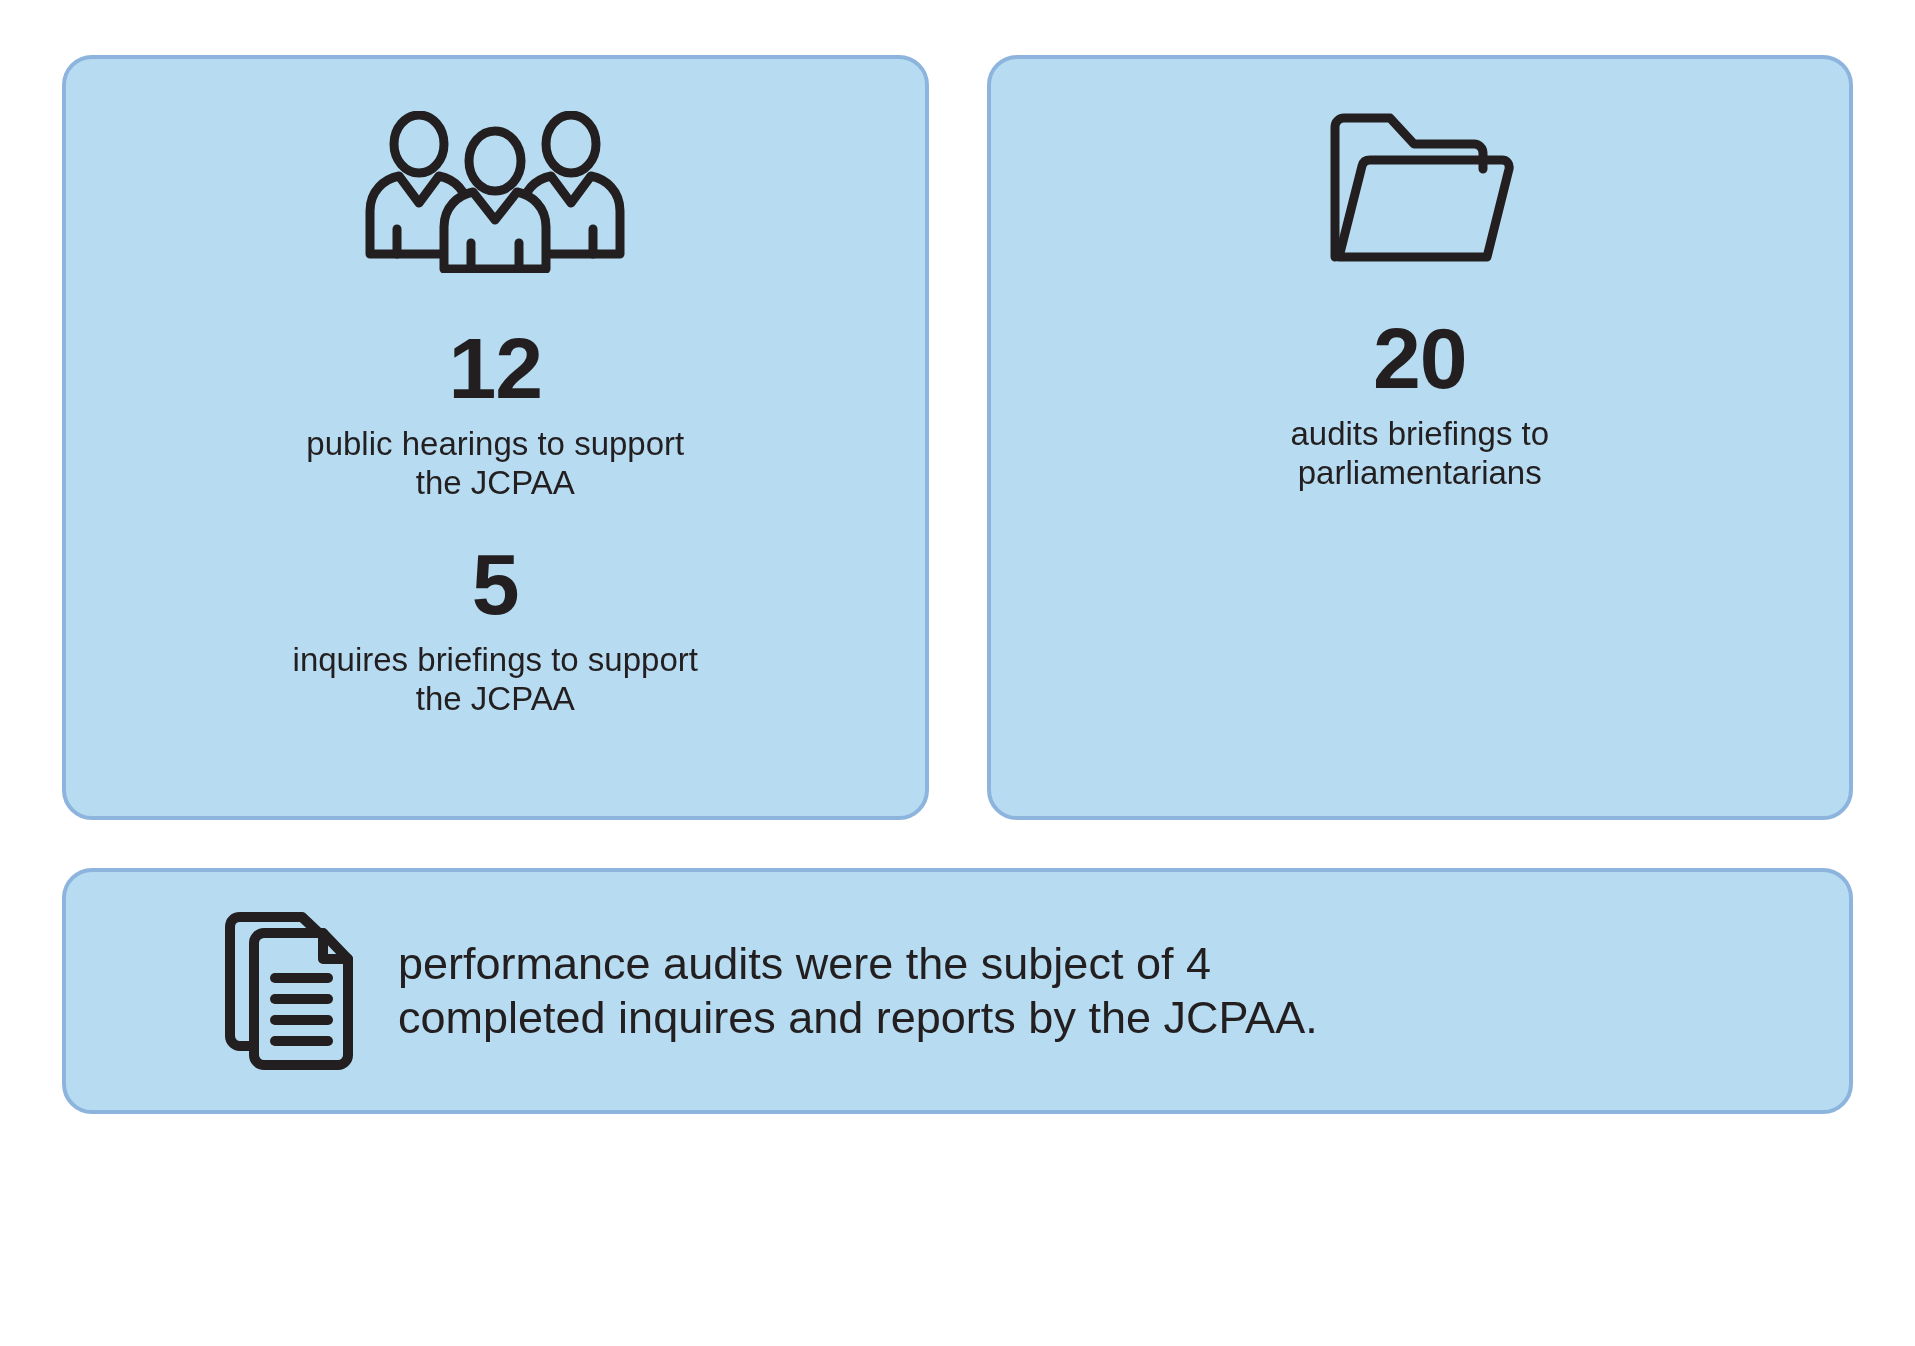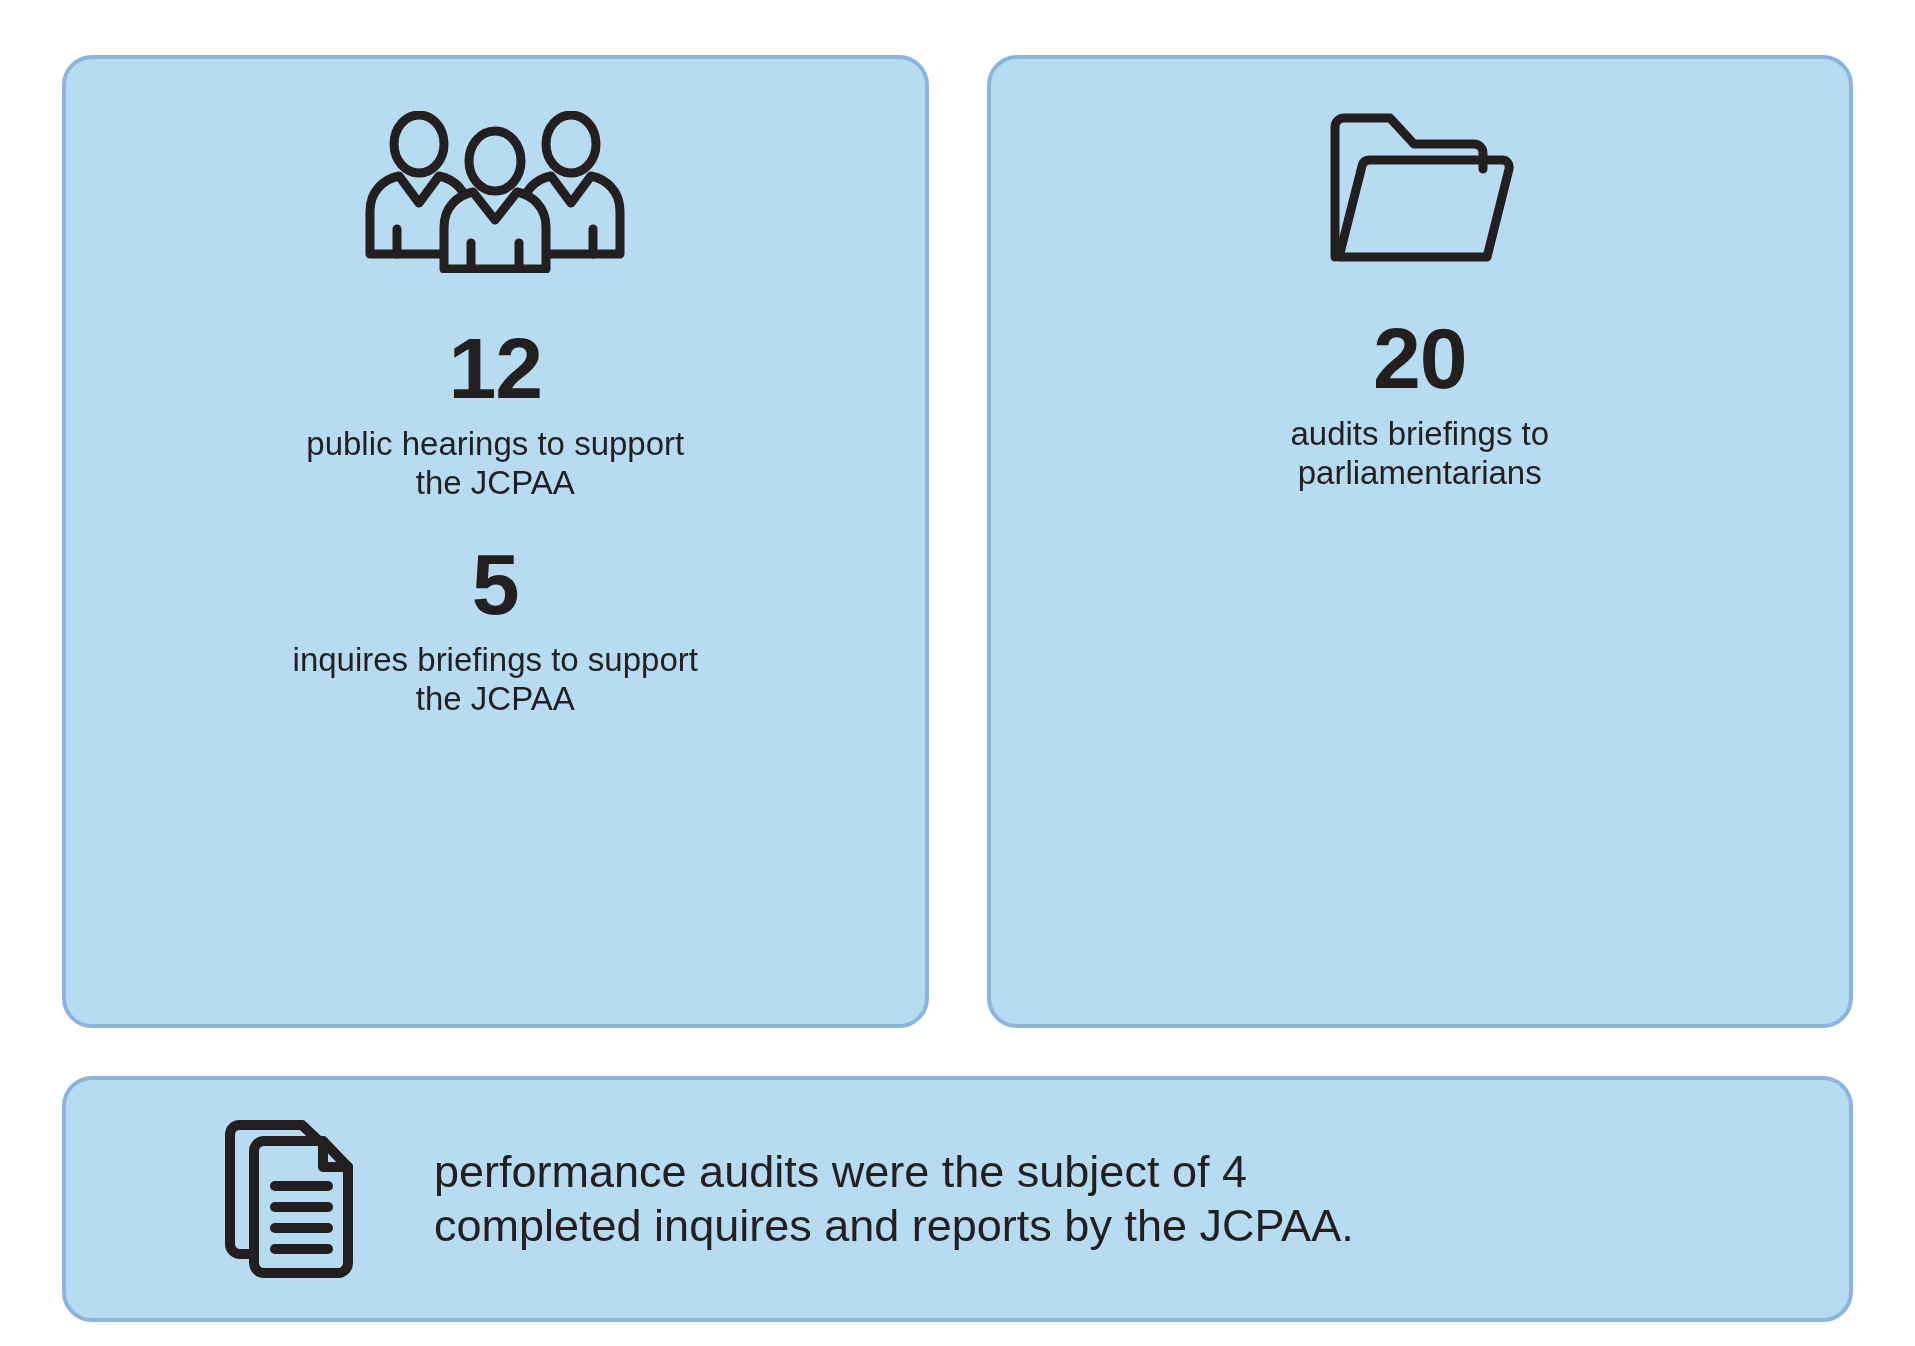"12" .top-row { height: 973px -> 765px }
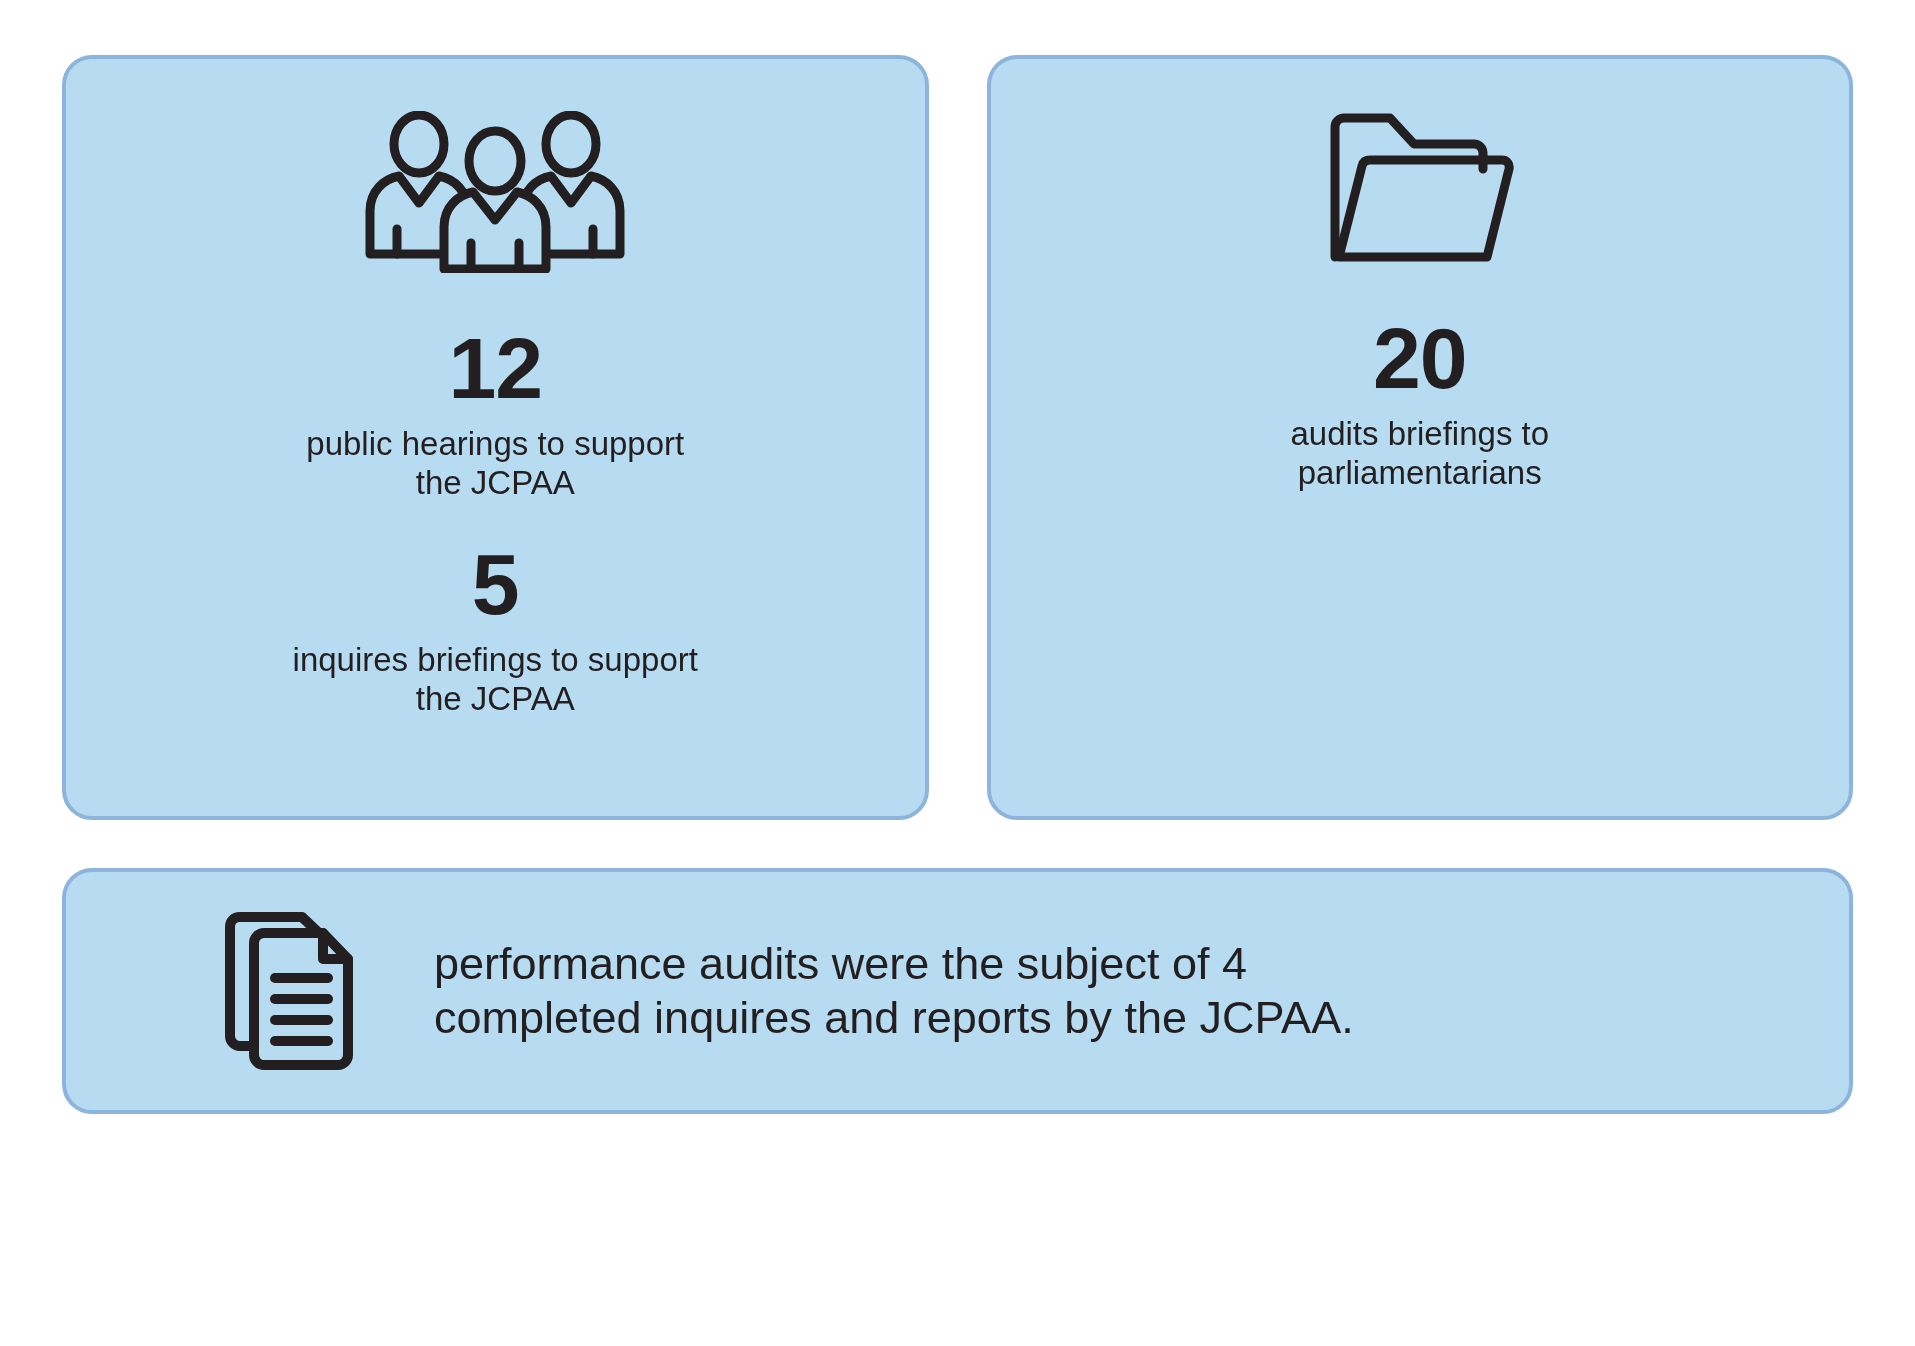"performance audits were the subject" .bottom-text { margin-left: 68px -> 32px }
